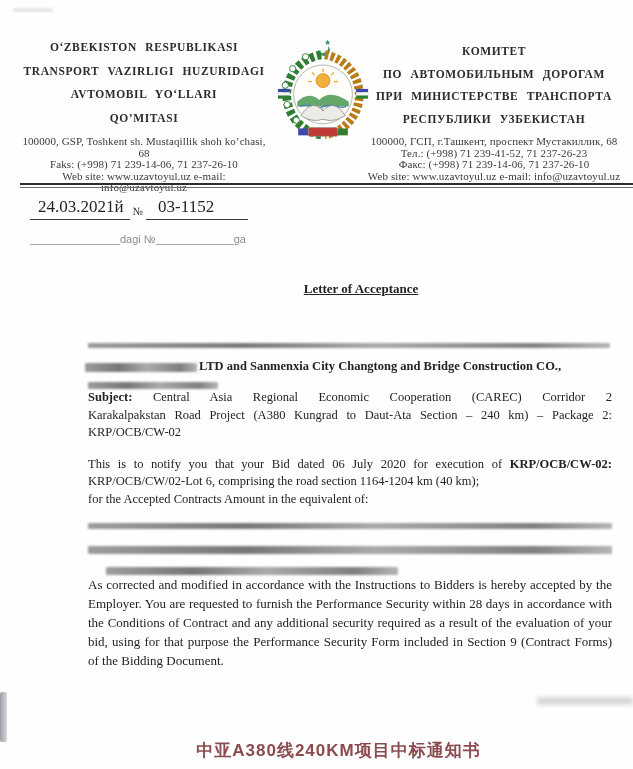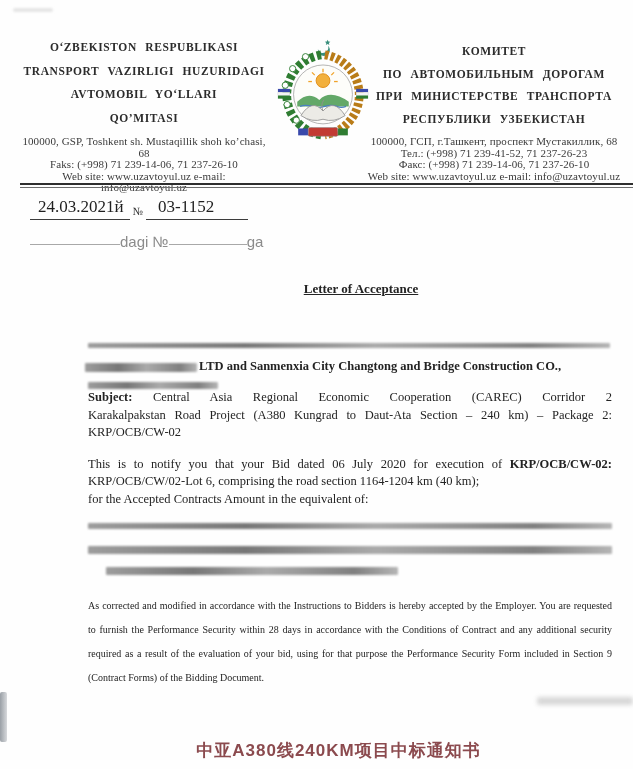"dagi №" .ref-row2 { font-size: 15px -> 11px }
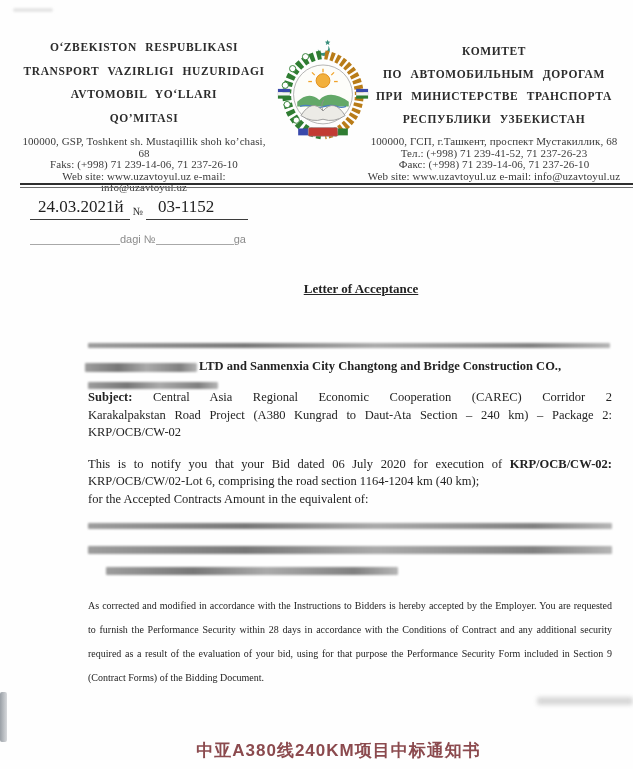"As corrected and modified in" .accept { font-size: 10px -> 13px; line-height: 24px -> 19px; margin-top: 19px -> none }
